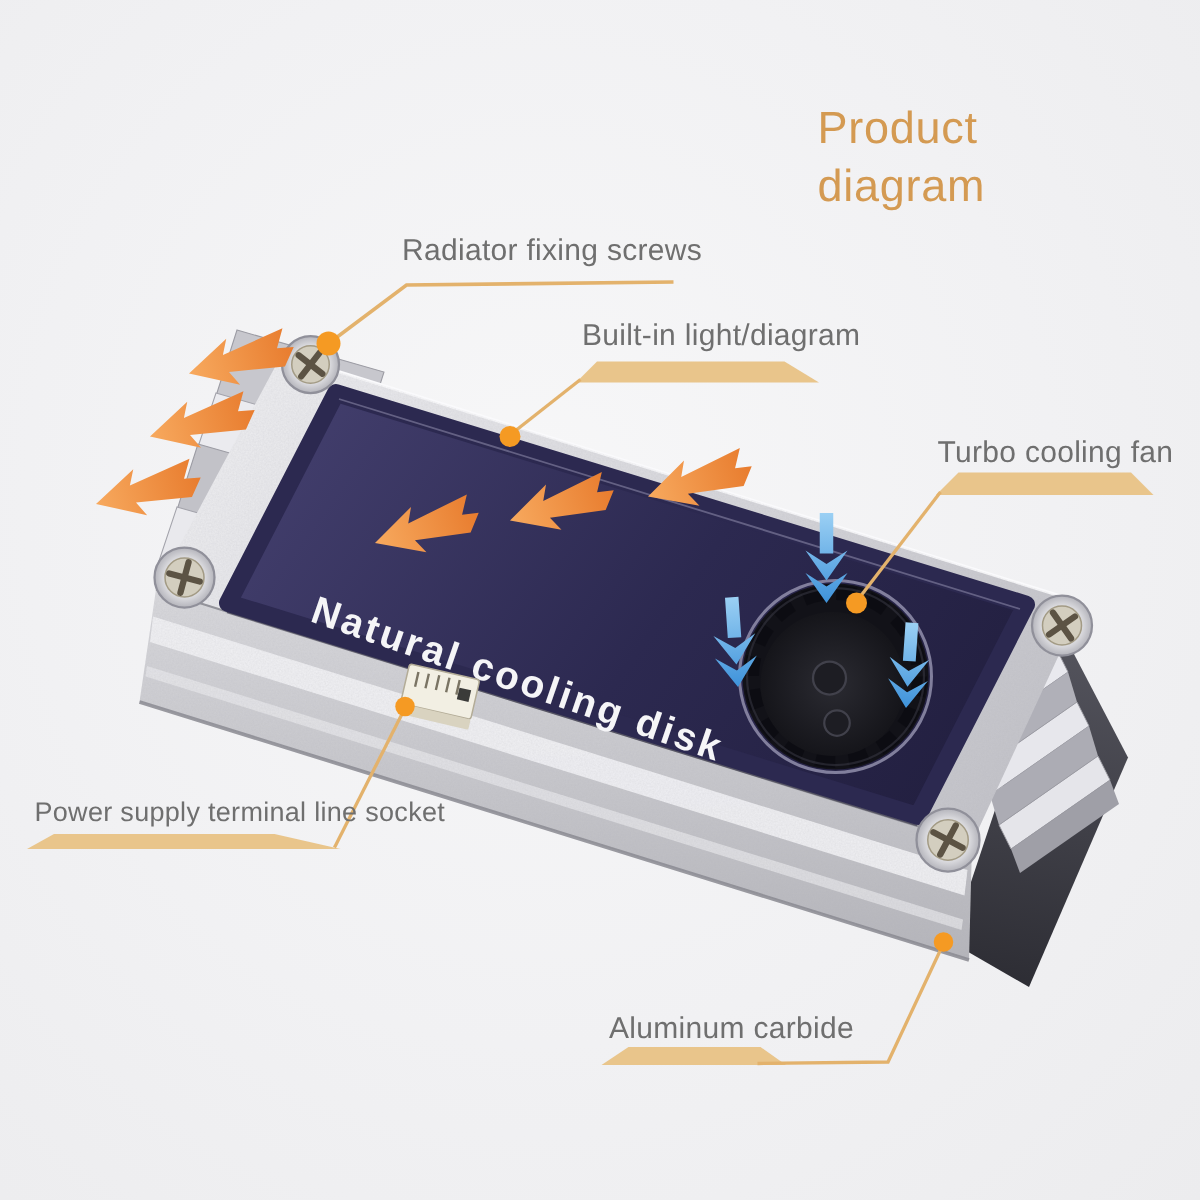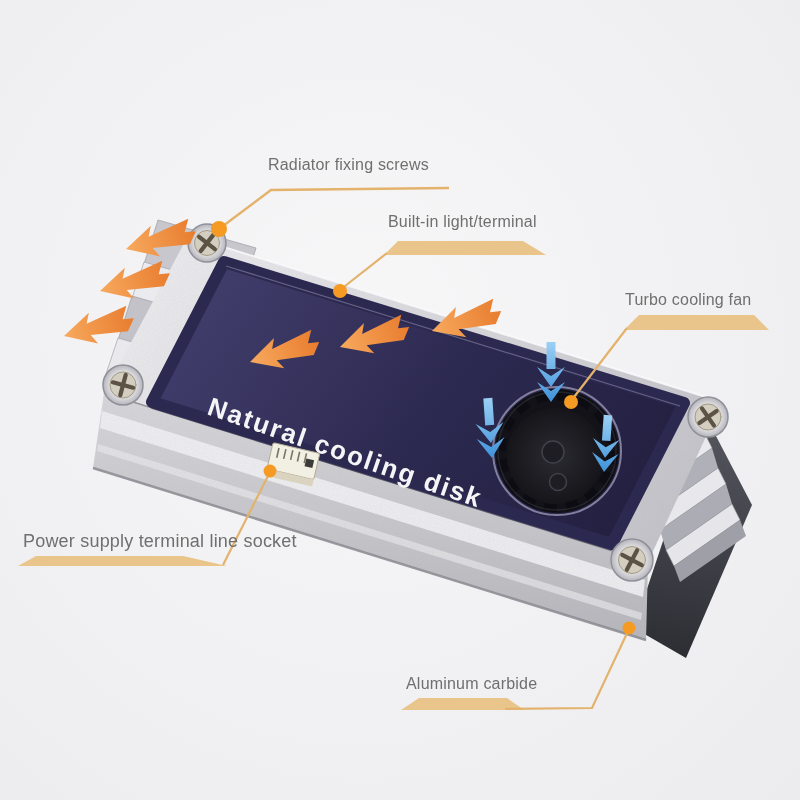"Product" div.title { html: none -> <div> <div>Product</div> <div>diagram</div> </div> }
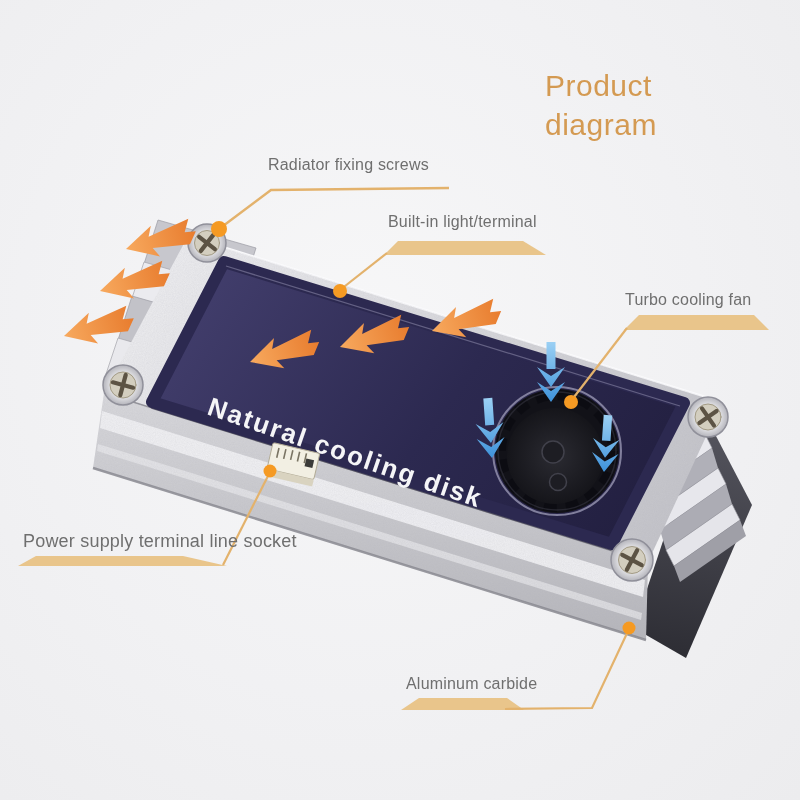"Radiator fixing screws" .lbl { font-size: 16px -> 20px }
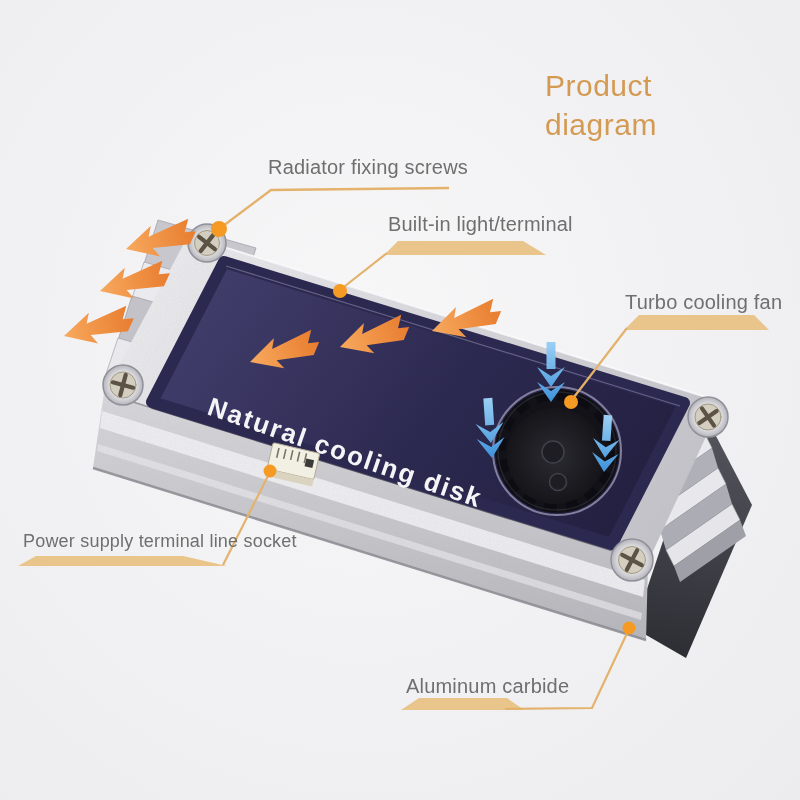"Built-in light/terminal" div.lbl { text: light/terminal -> light/diagram }
